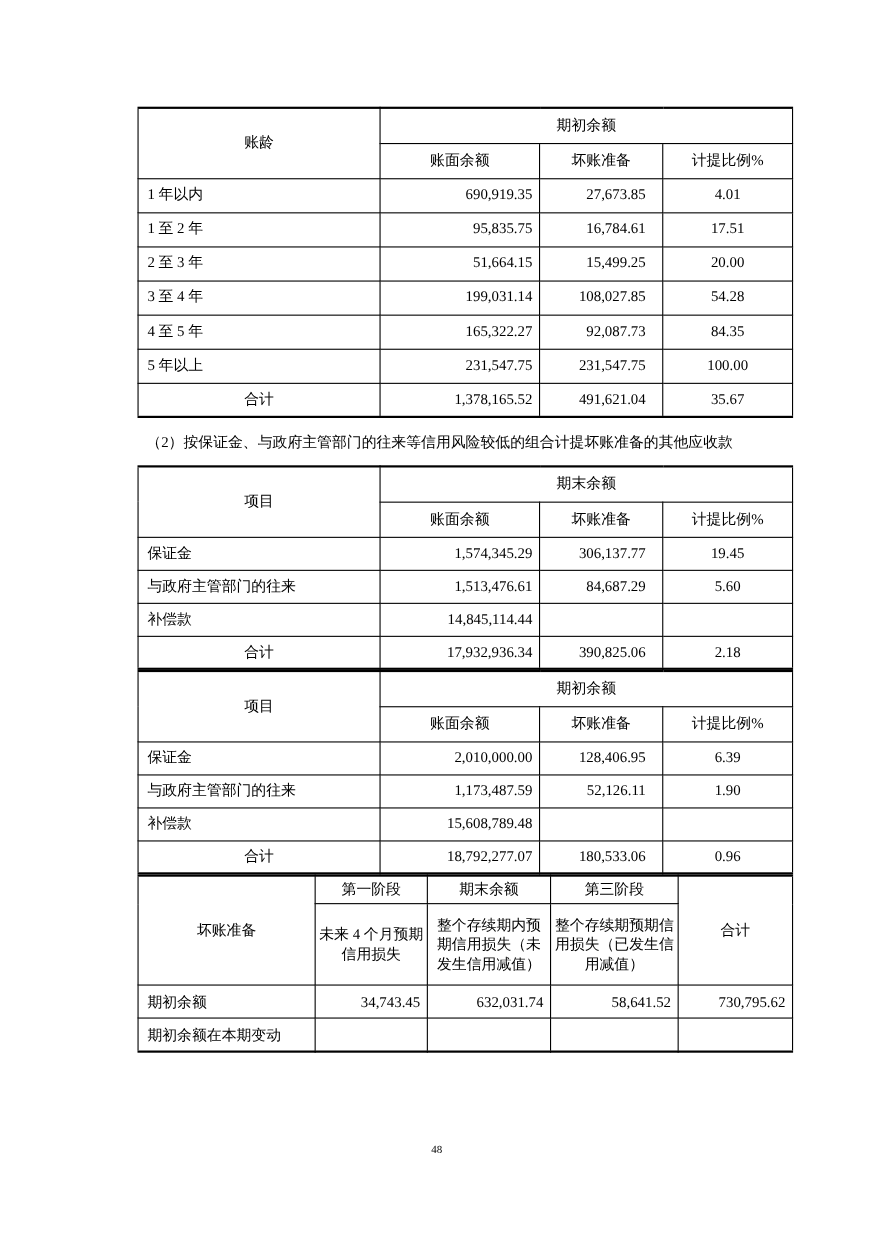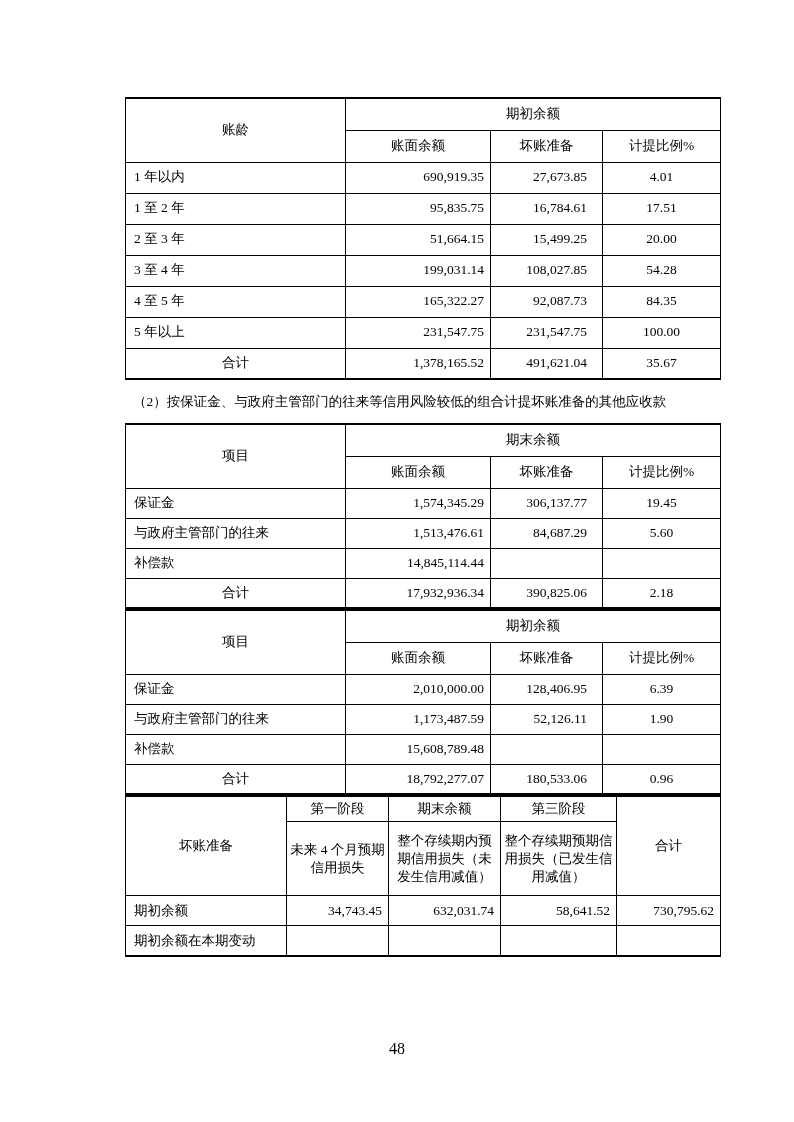"48" .footer { font-size: 16px -> 10px }
